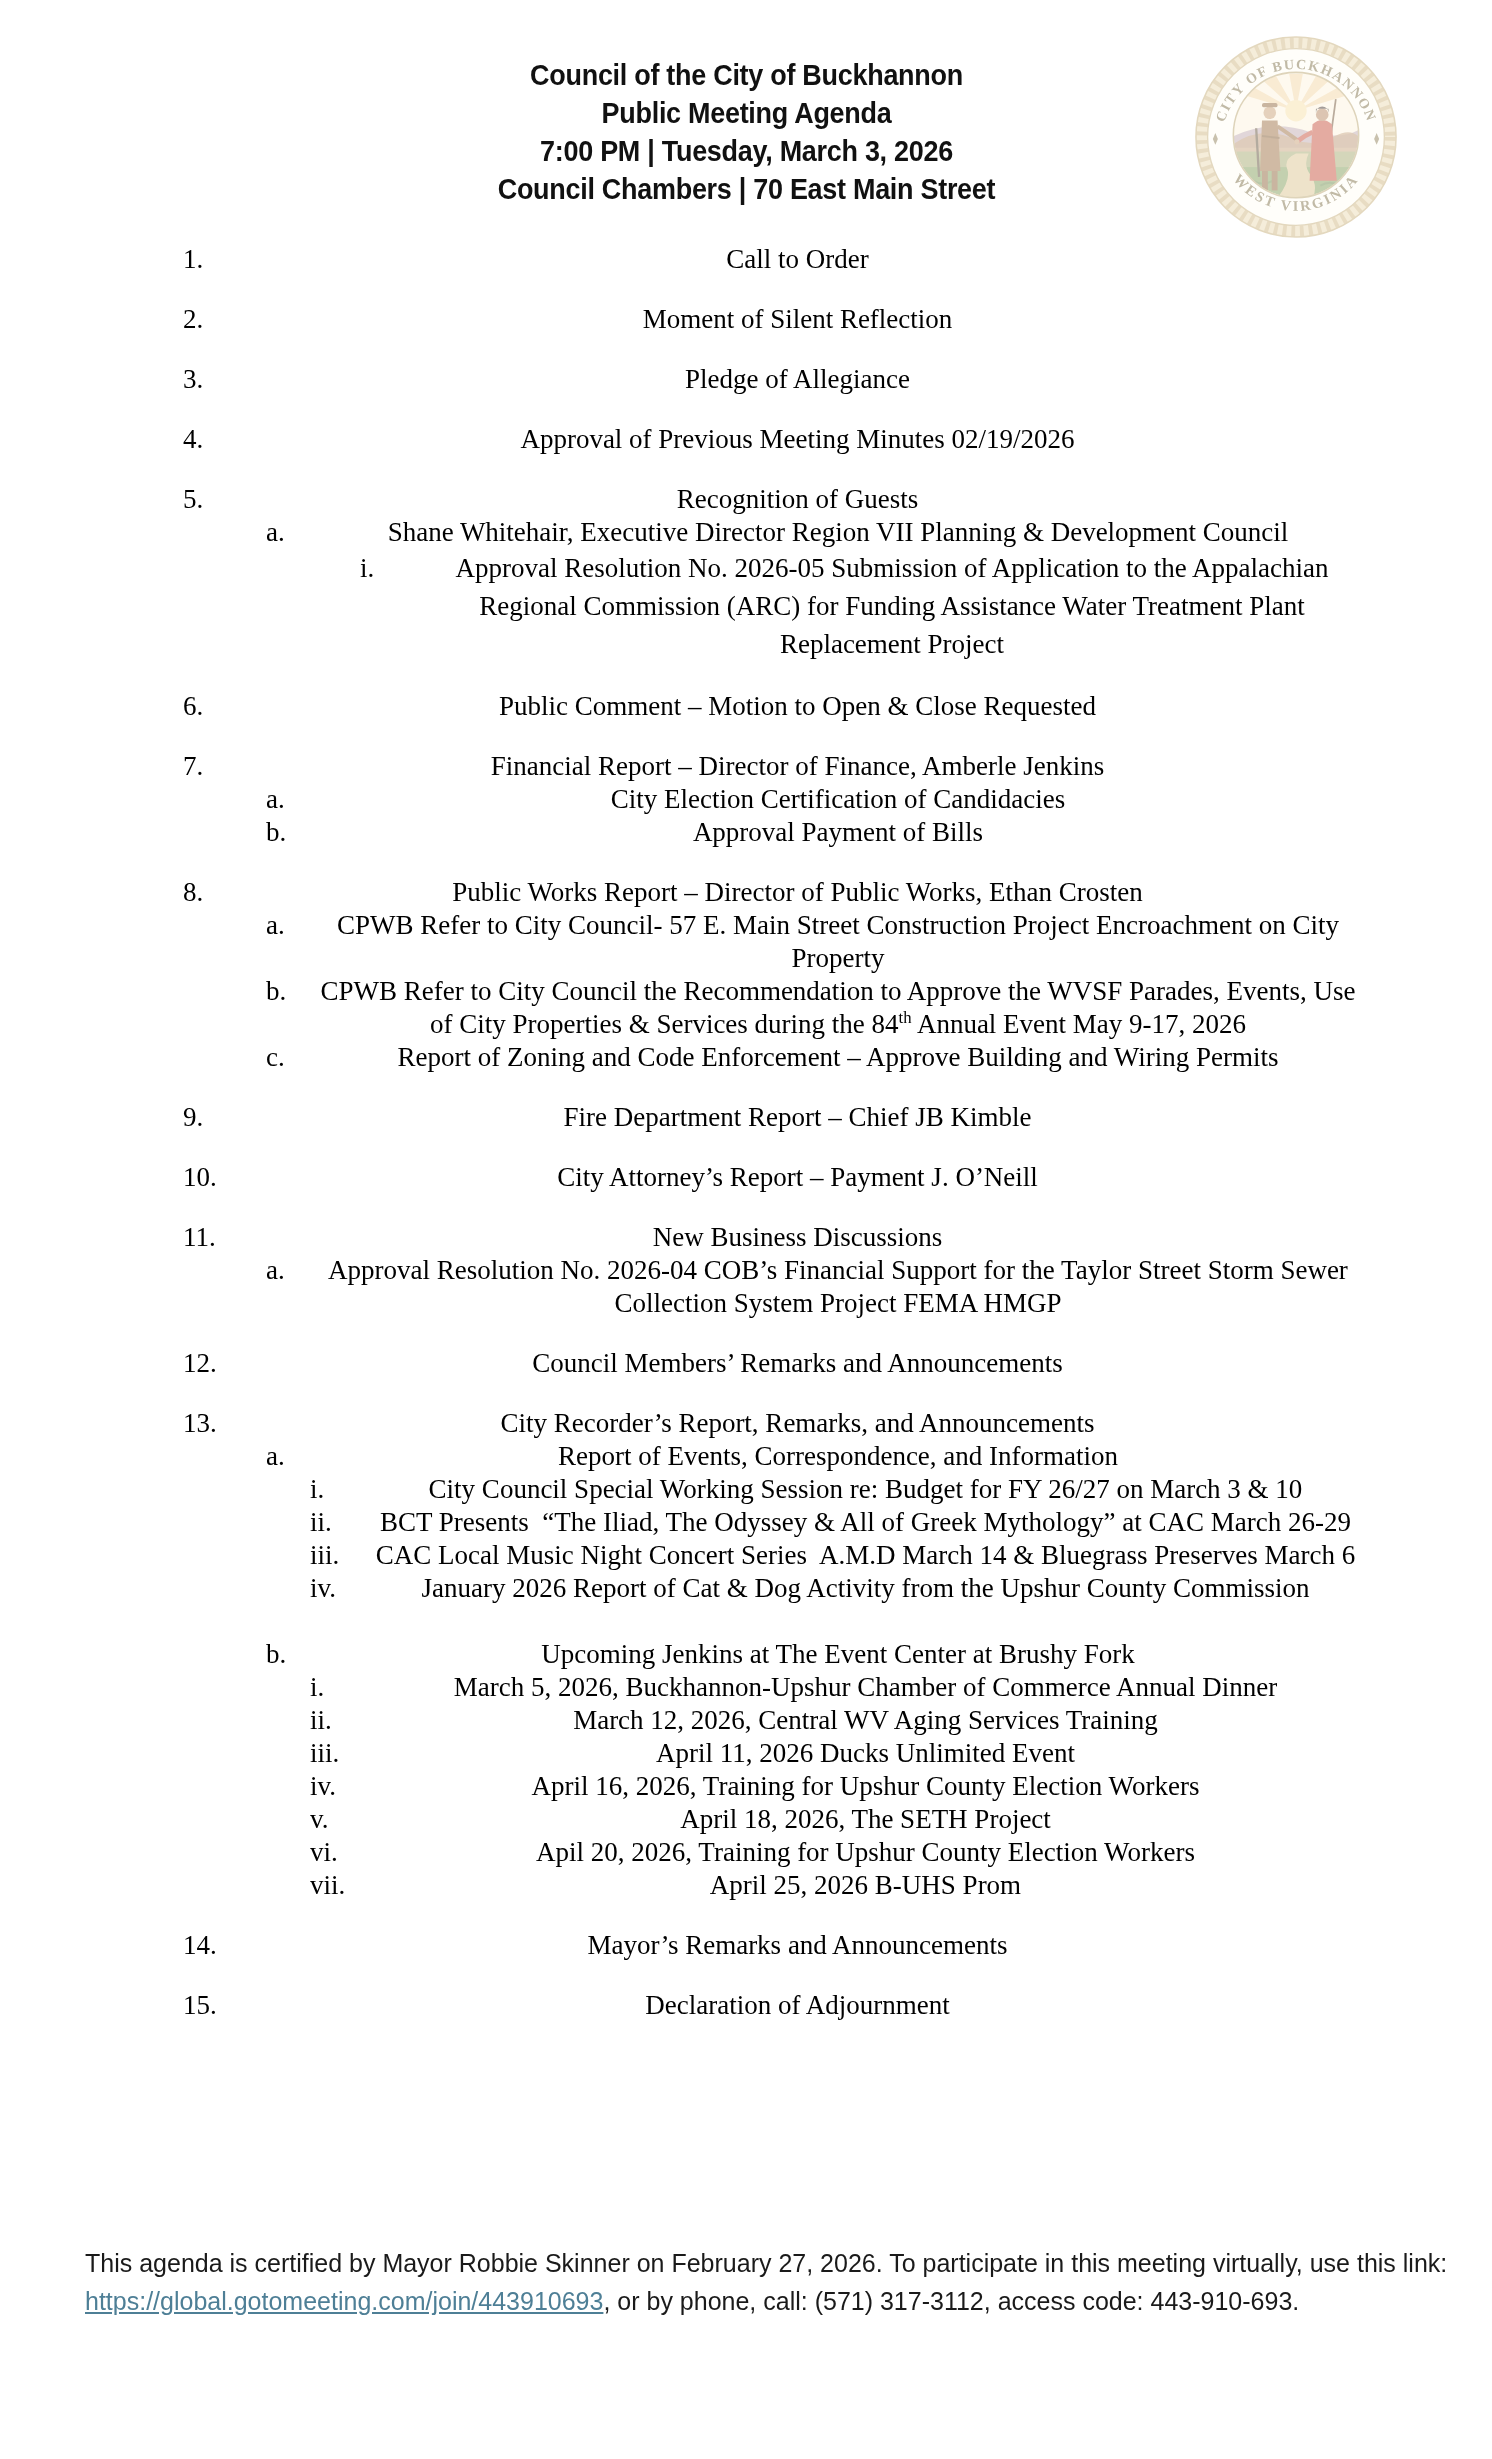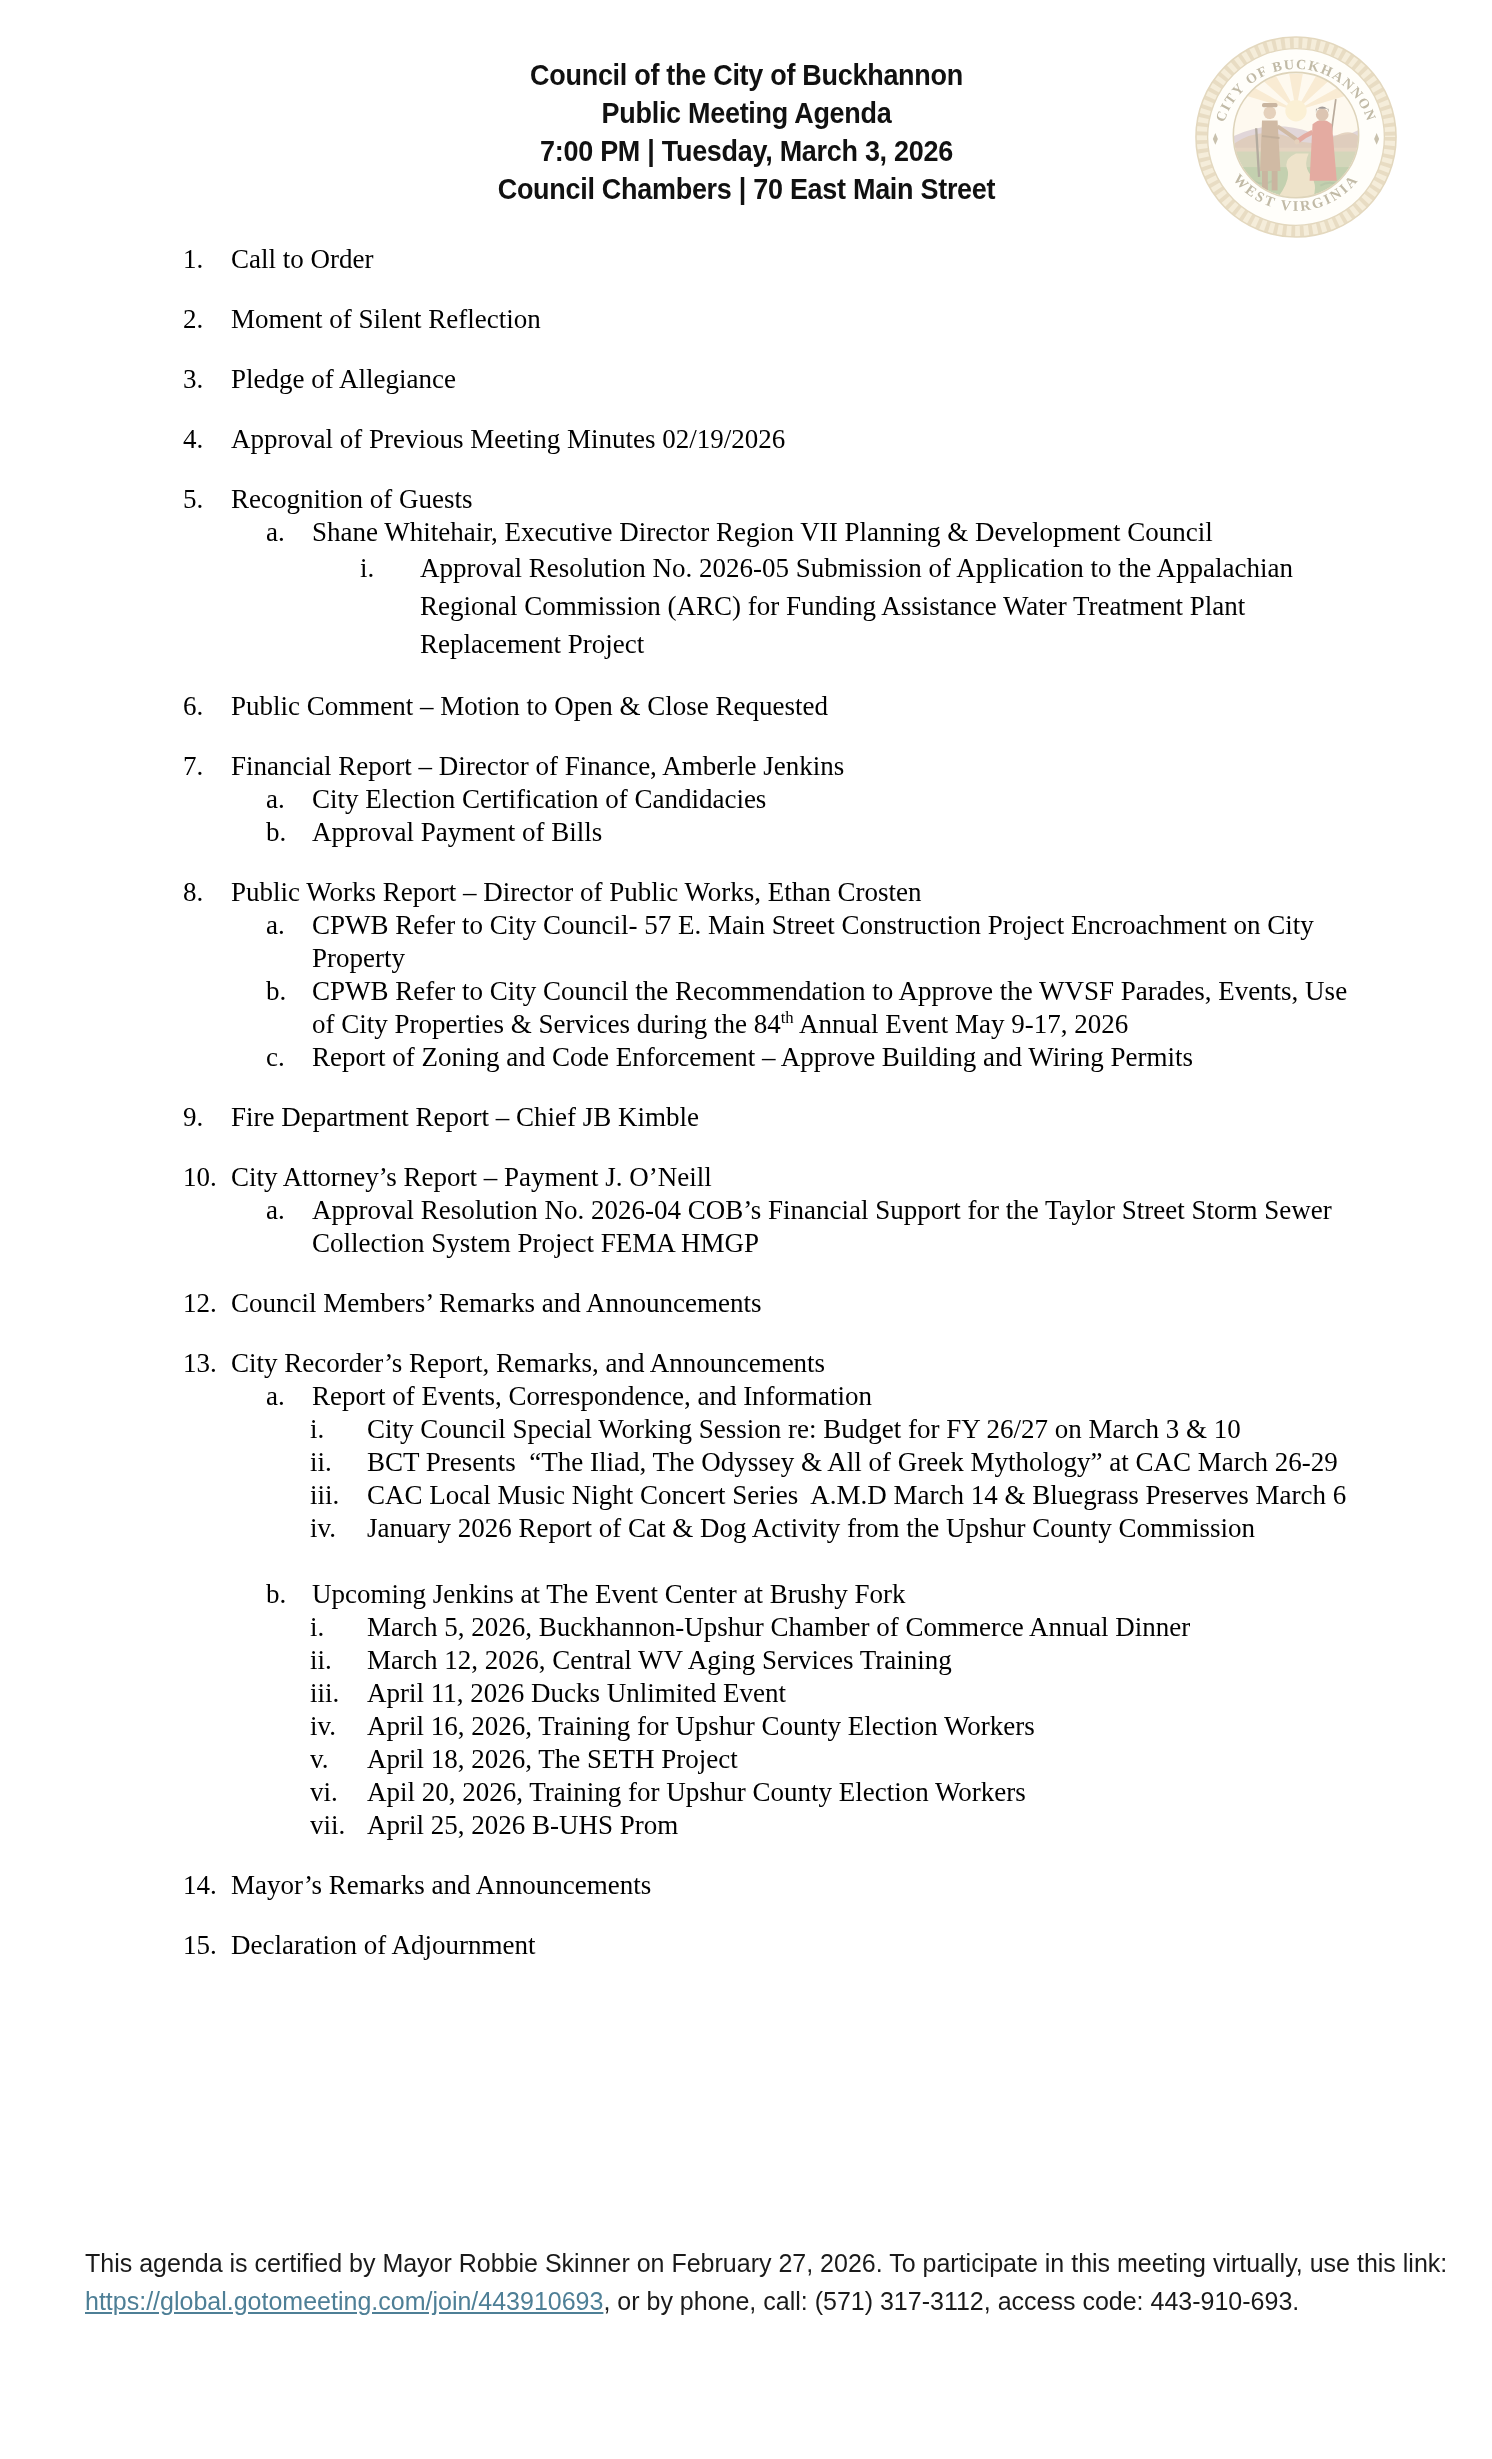"Call to Order" .row .txt { text-align: none -> center }
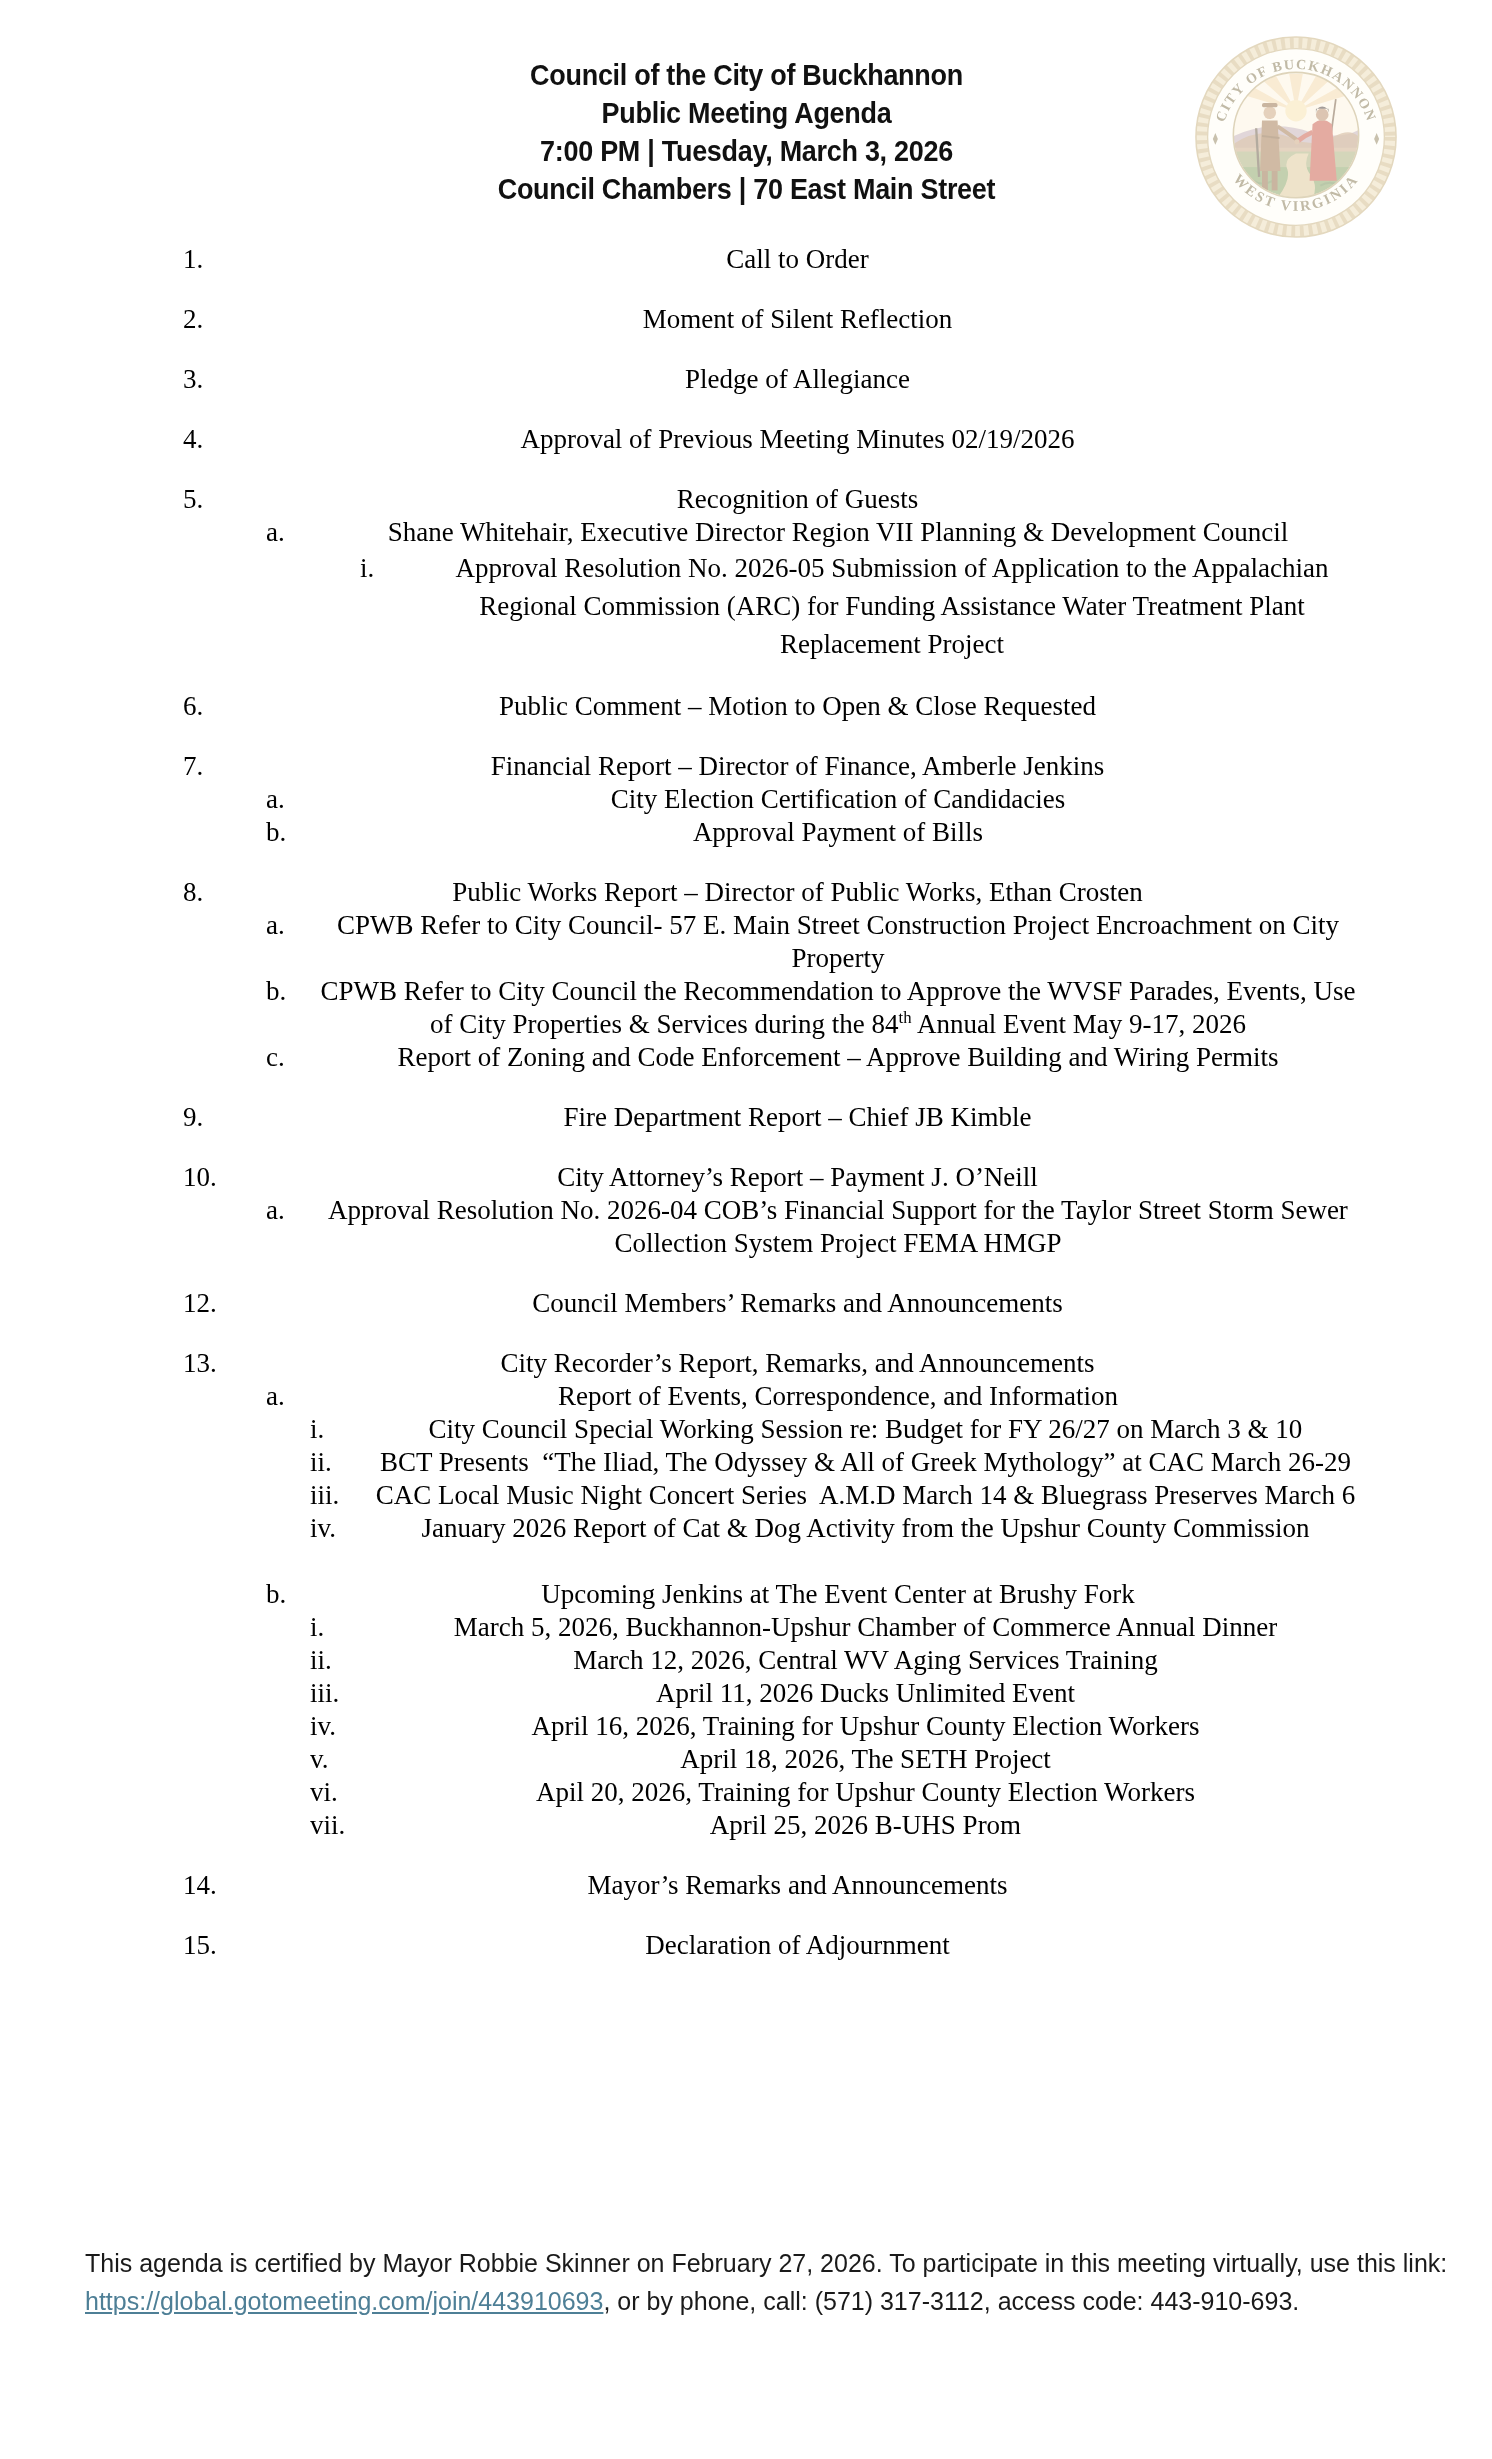"11." div.row { html: none -> <div> <span>11.</span> <span>New Business Discussions</span> </div> }
